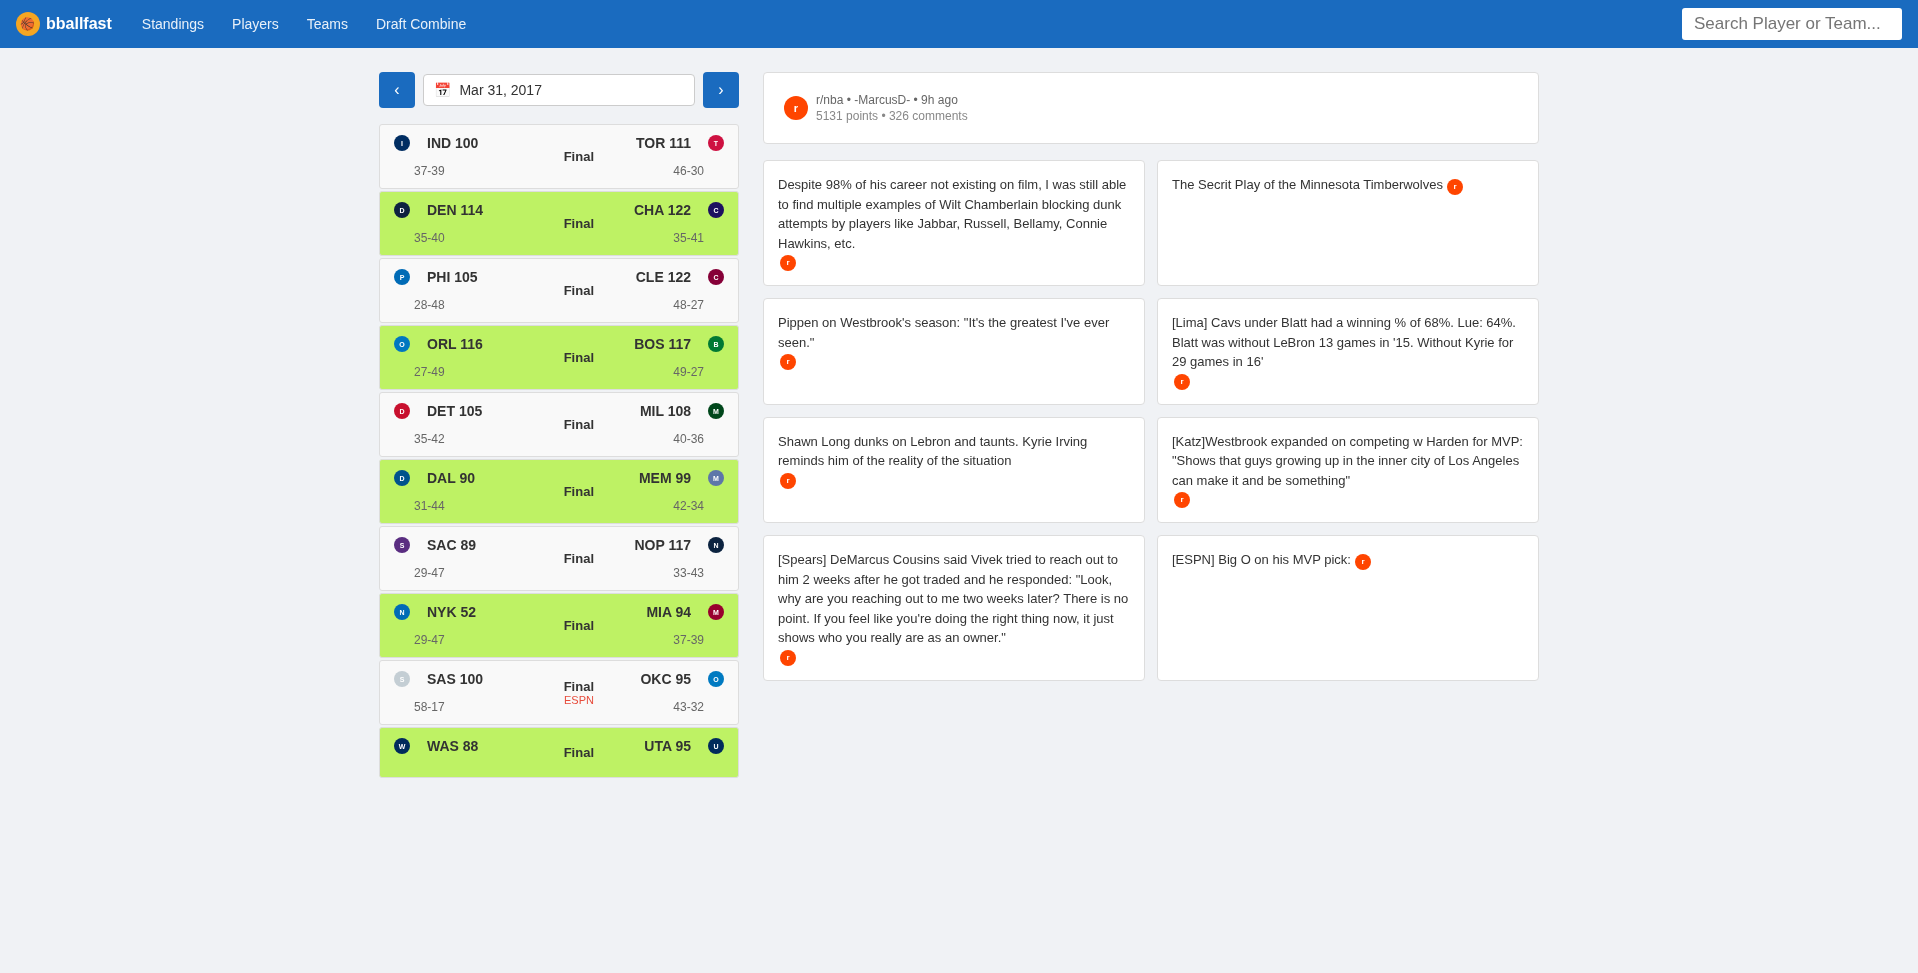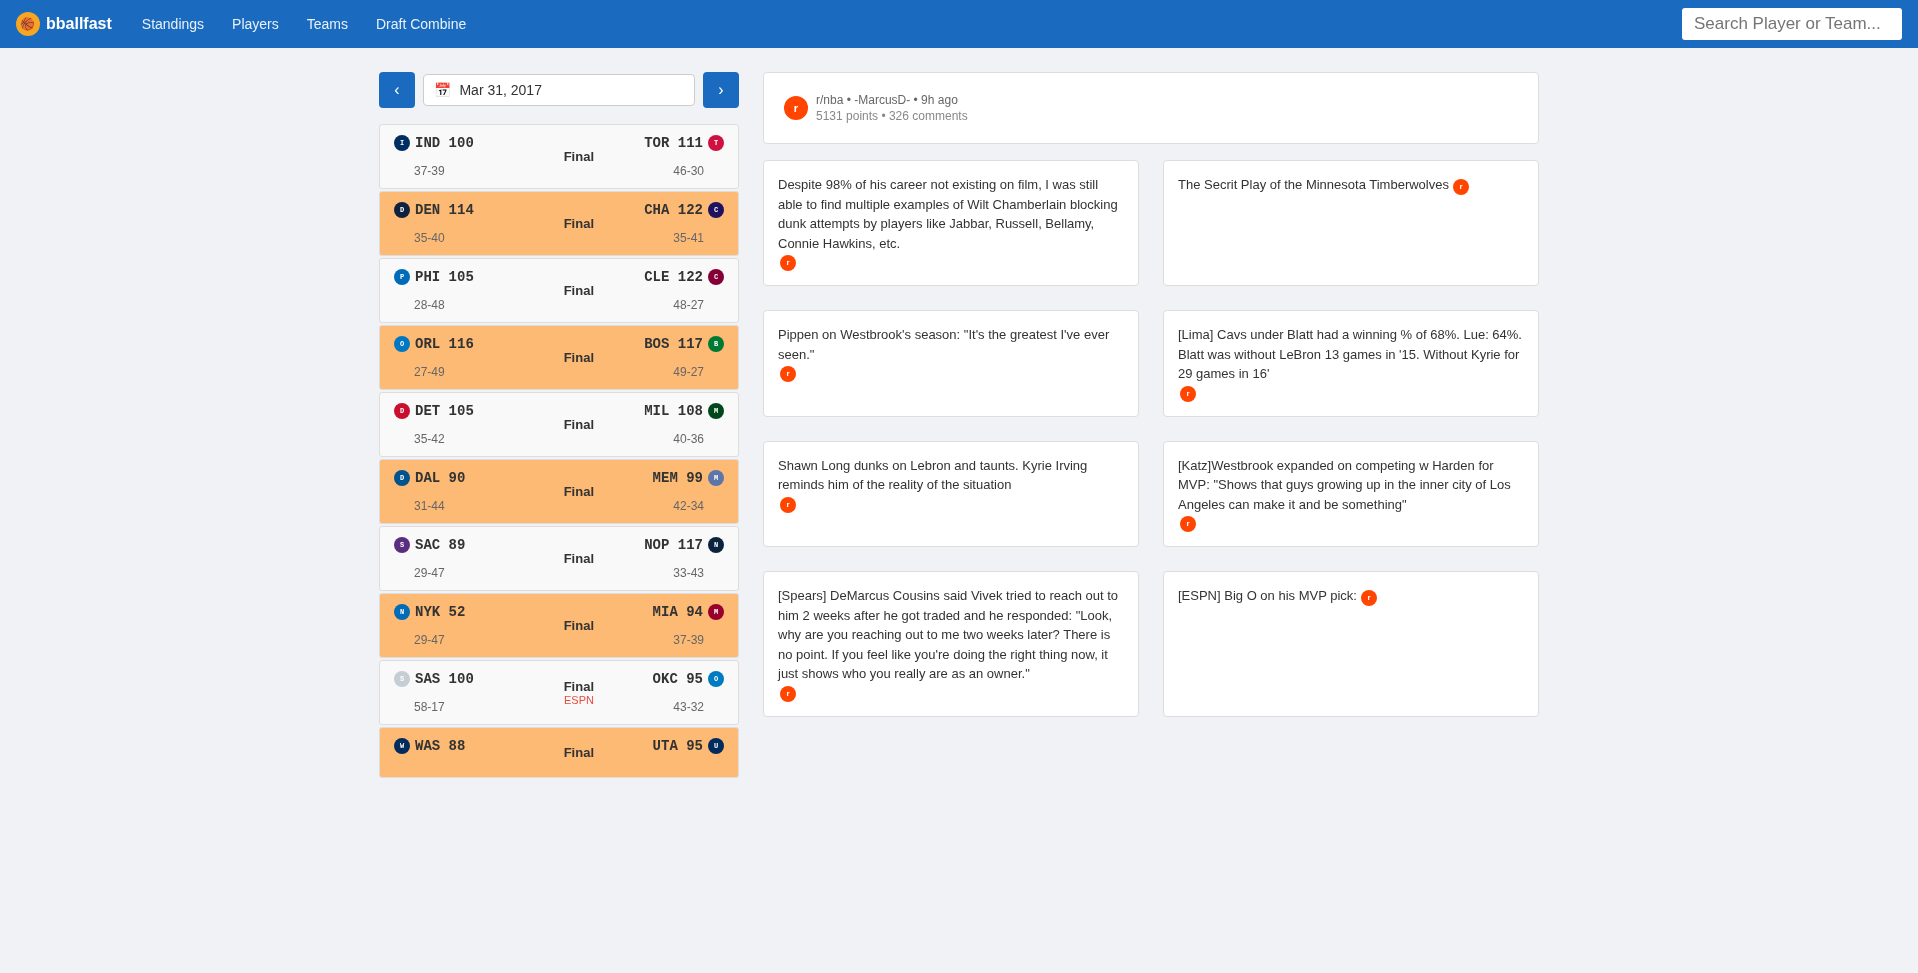"IND 100" .team-row { font-family: Liberation Mono, monospace -> none; gap: 5px -> 17px }
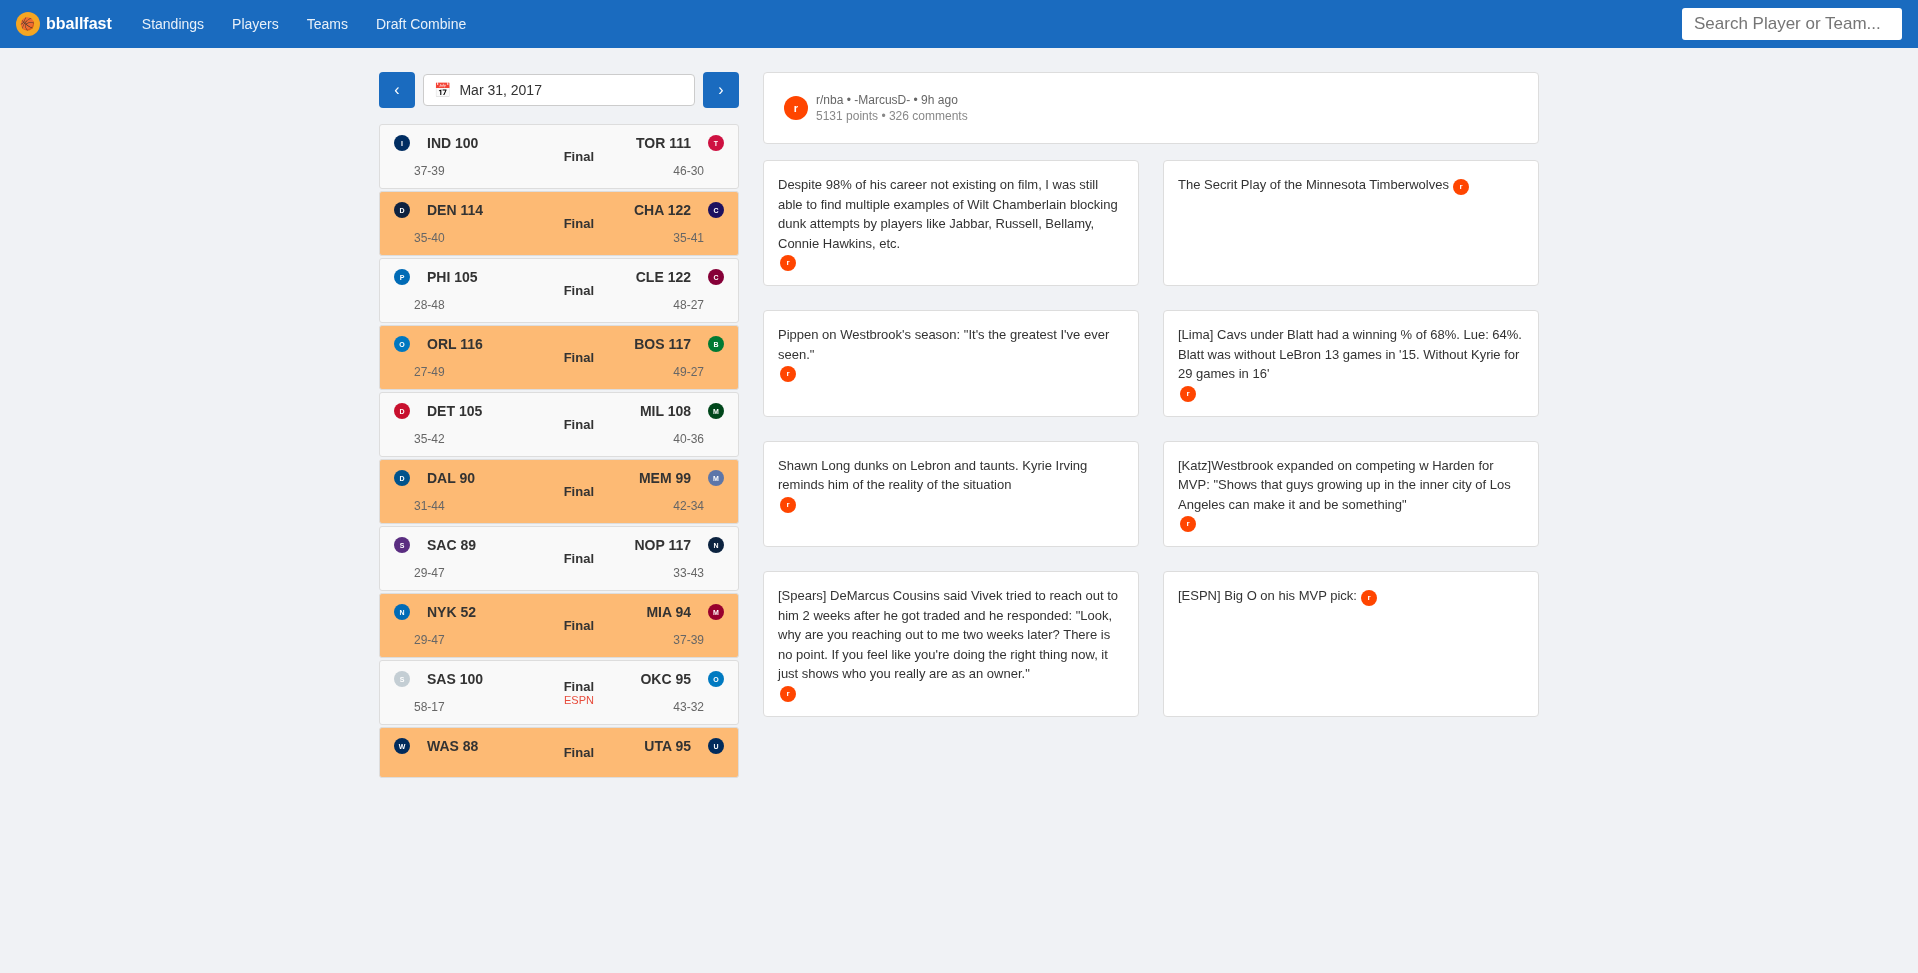"Despite 98% of his career" .news-grid { gap: 24px -> 12px }
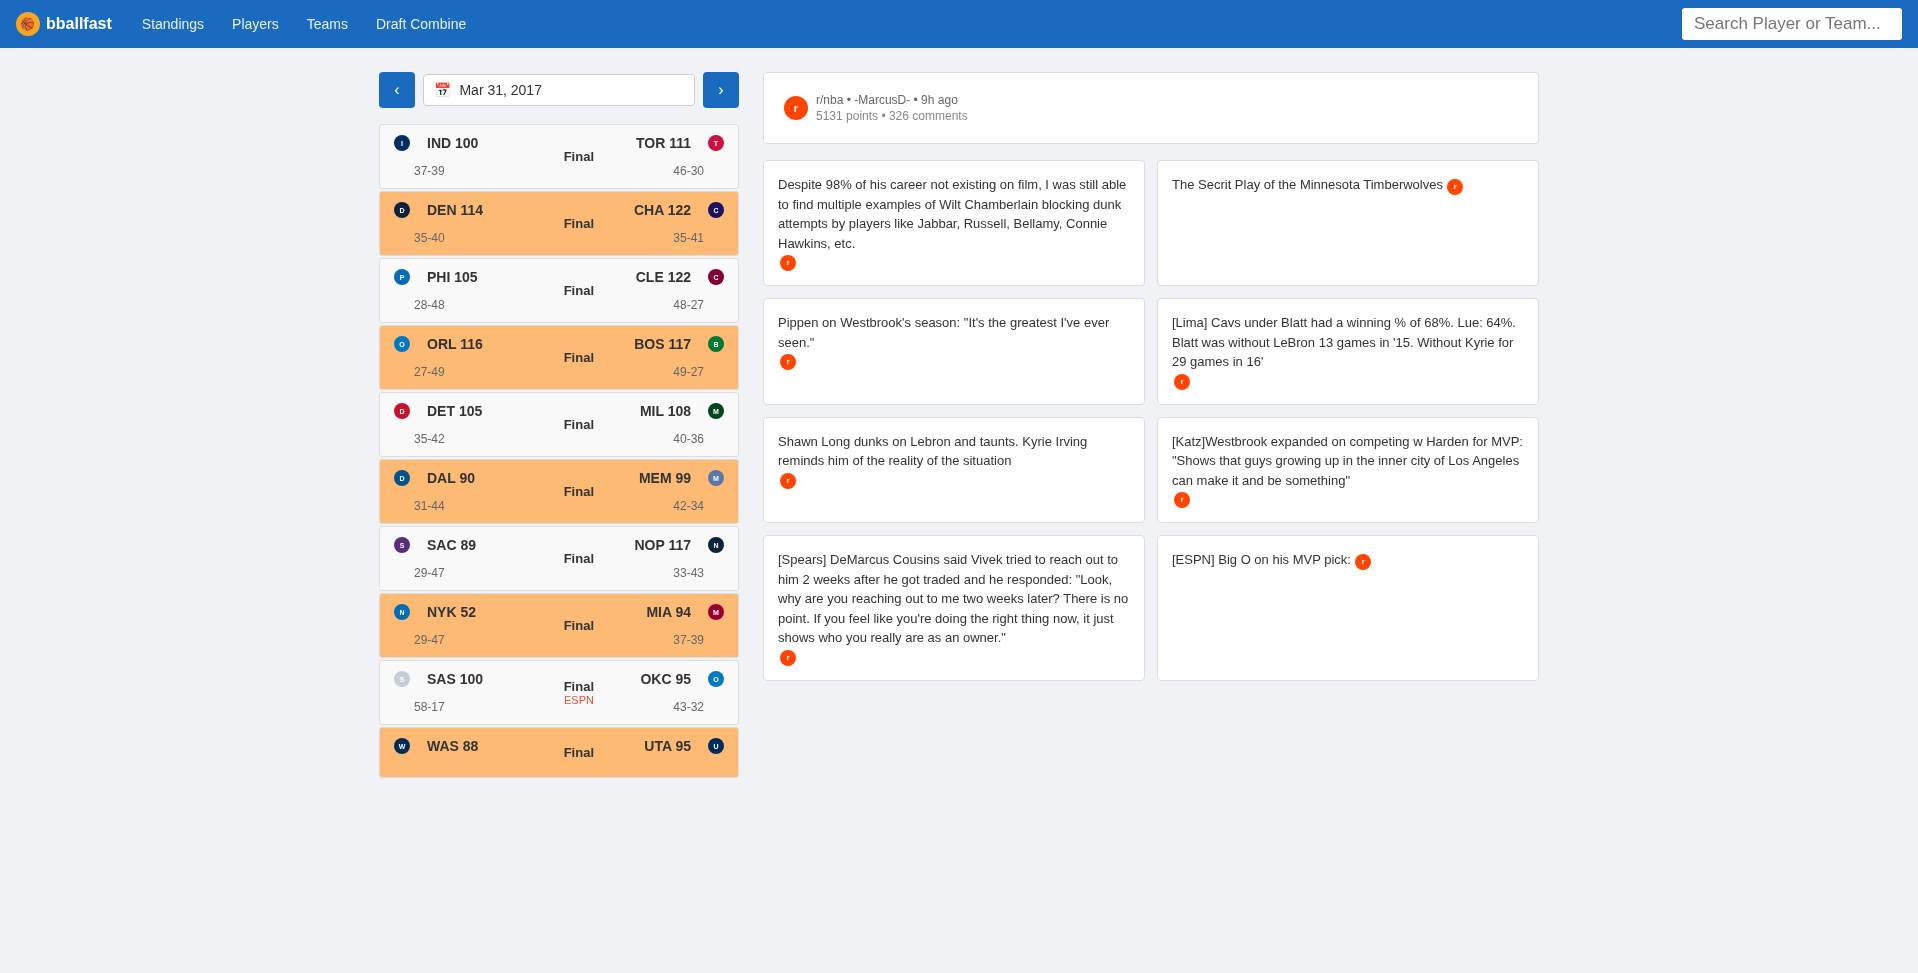"DEN 114" .game-card { background: #fdba74 -> #bef264 }
